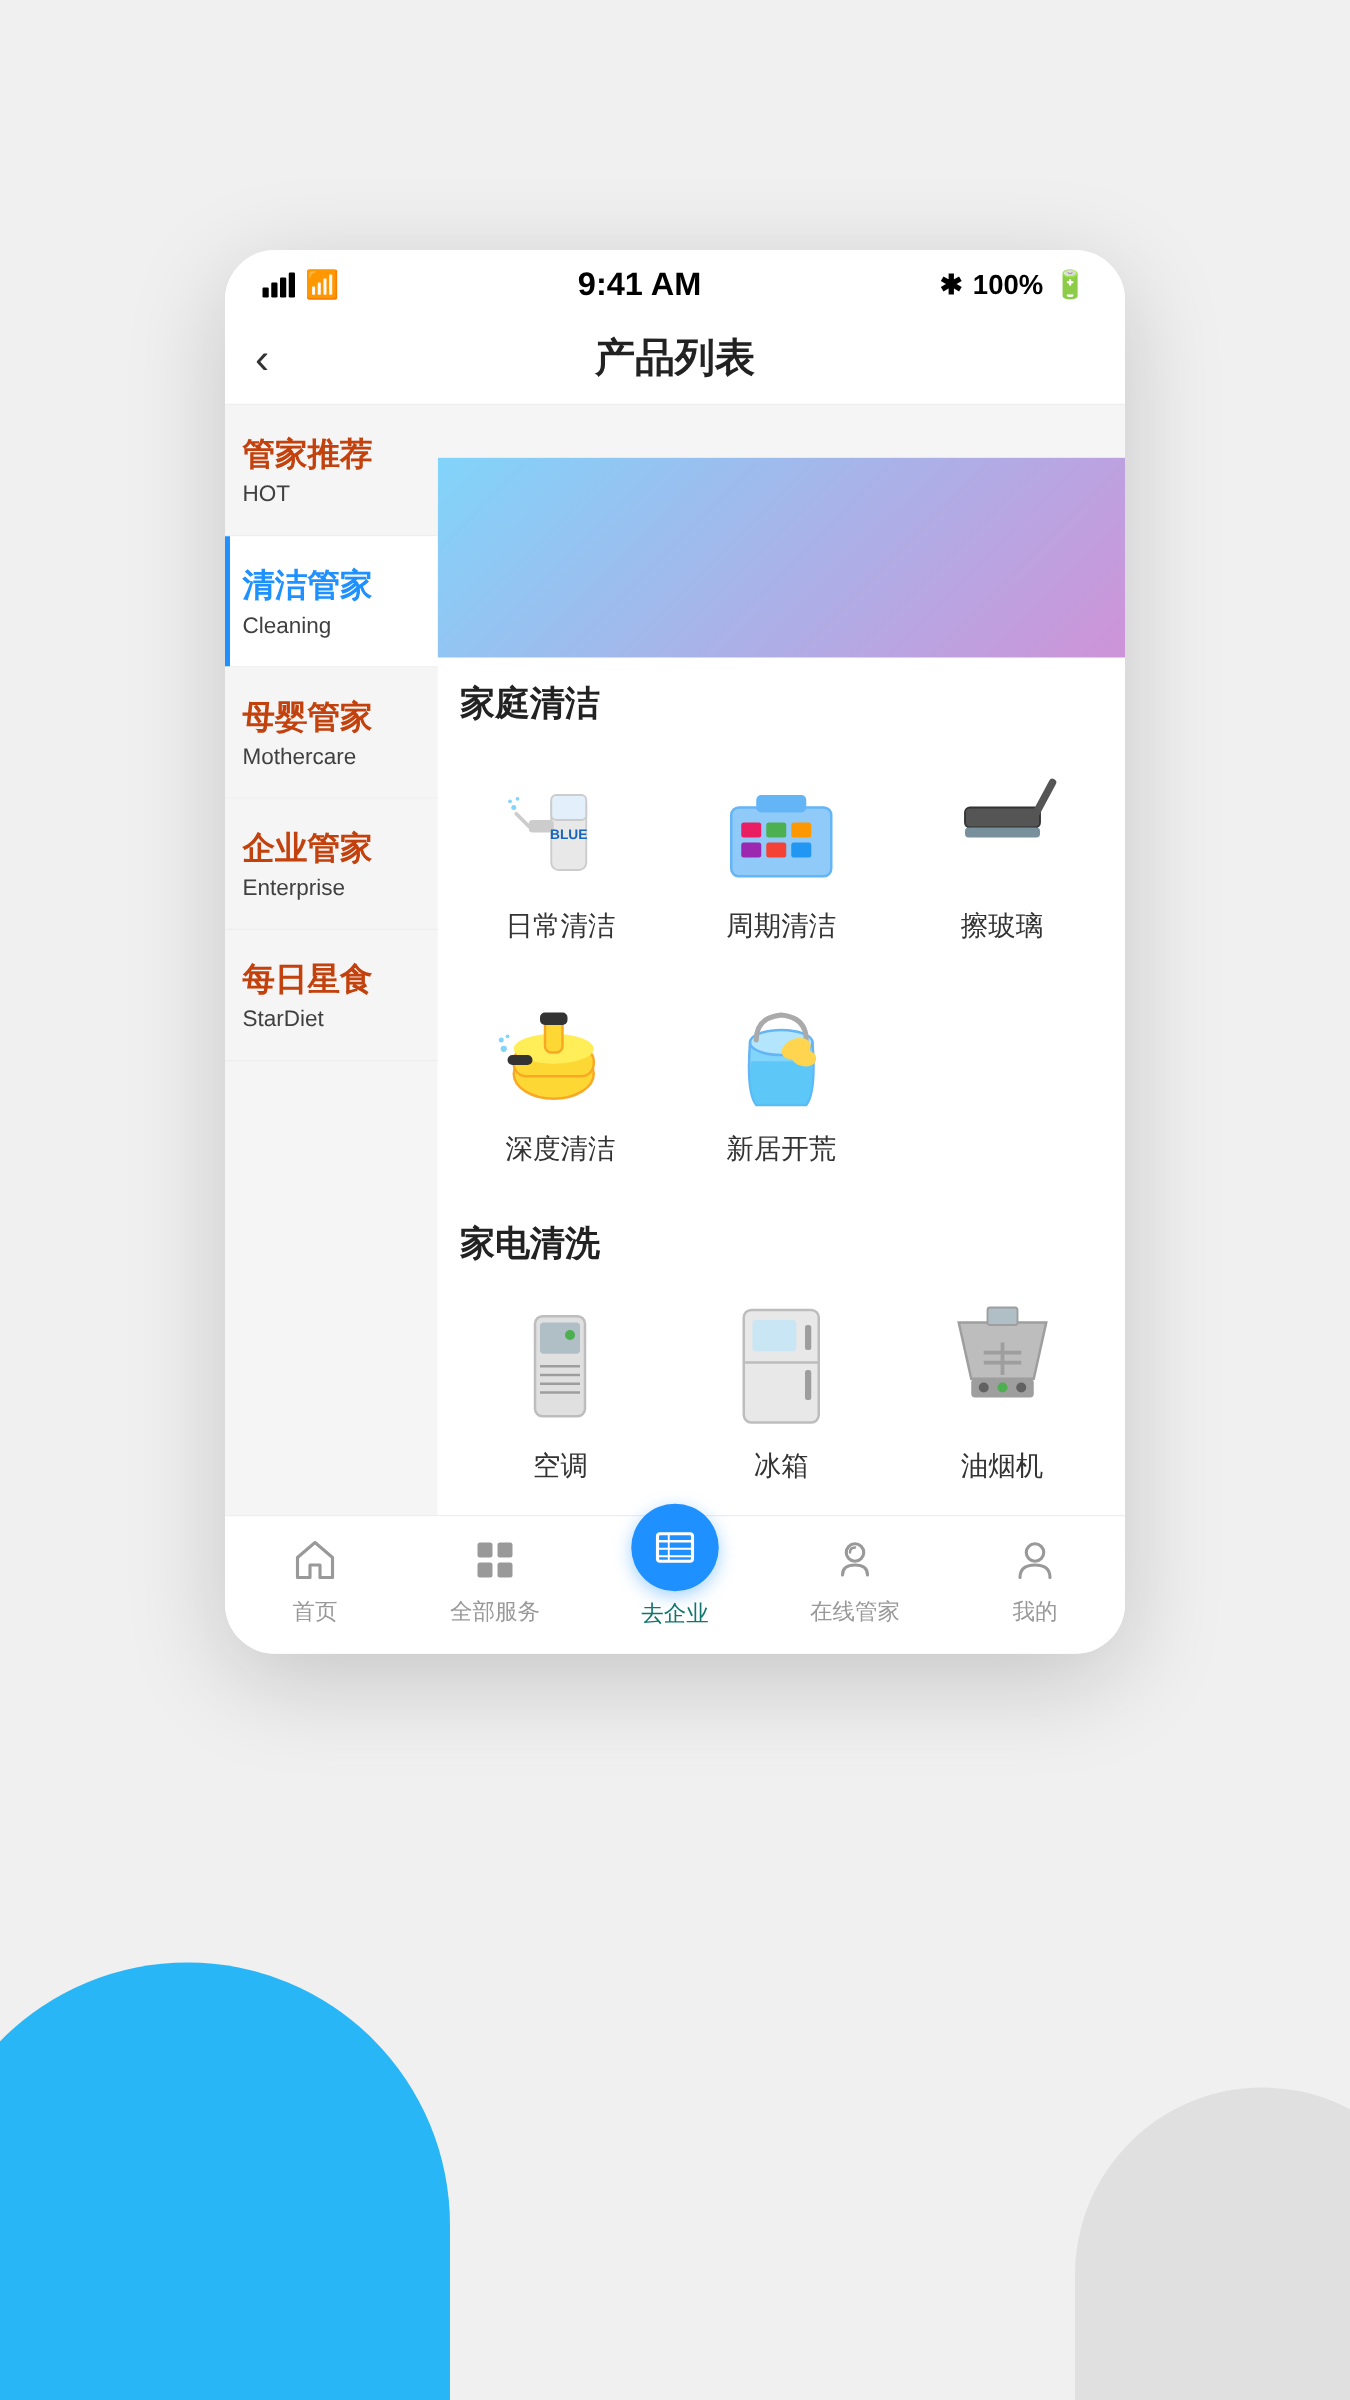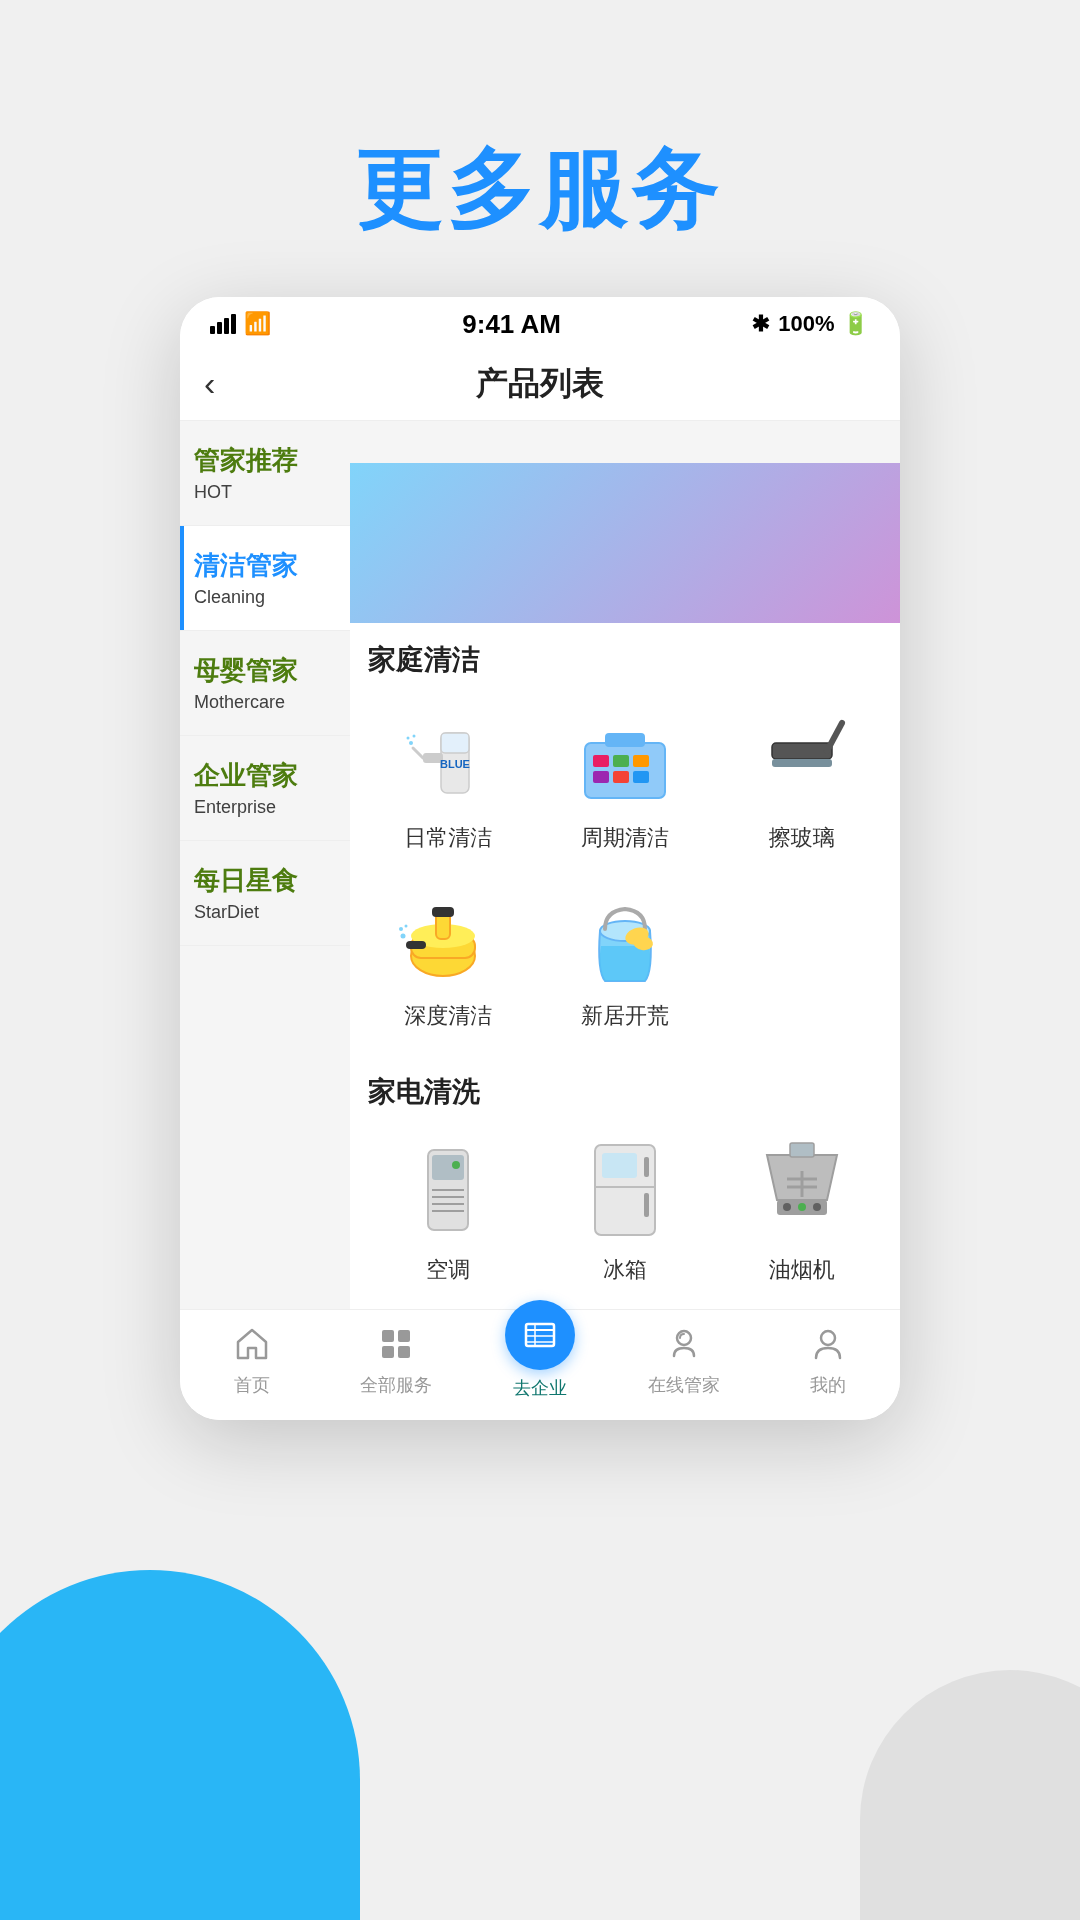"更多服务" div.header-title { html: <div>更多服务</div> -> none }
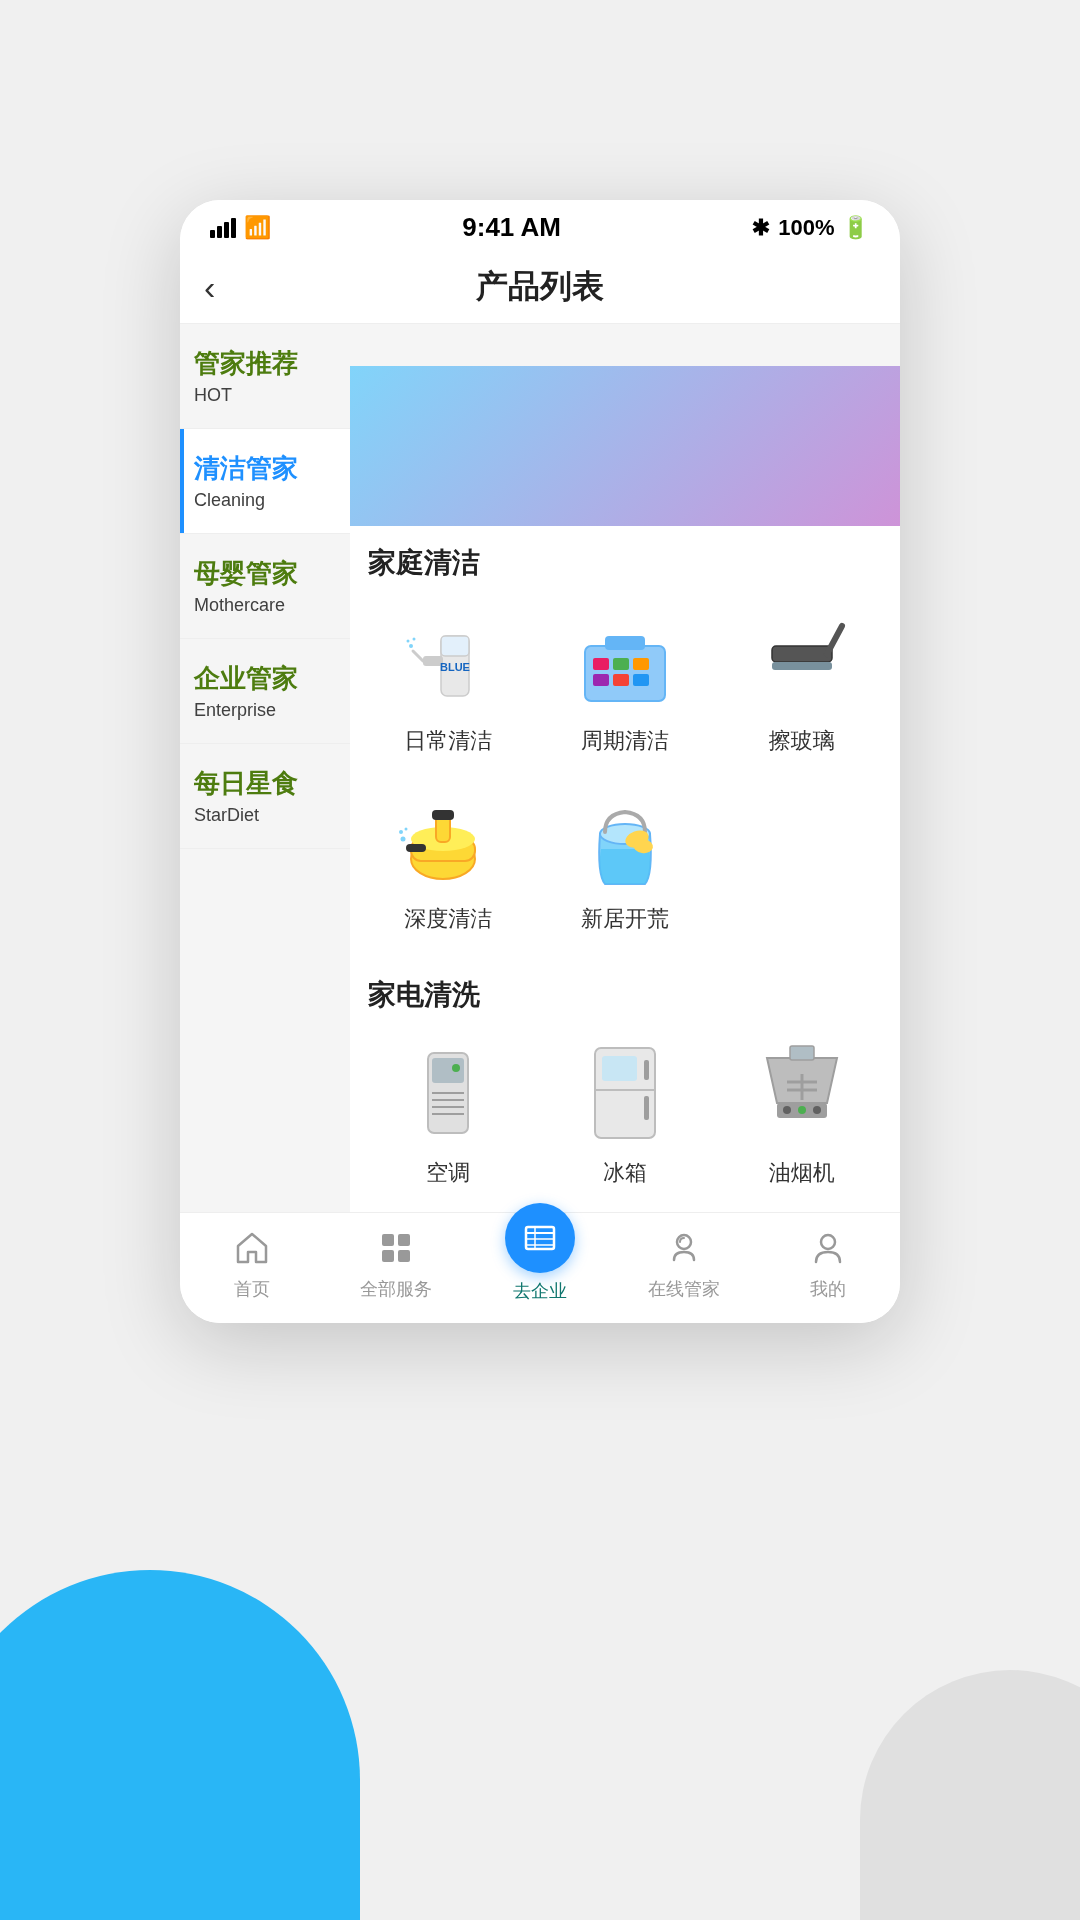"管家推荐" .sidebar-item-main { color: #4d7c0f -> #c2410c }
